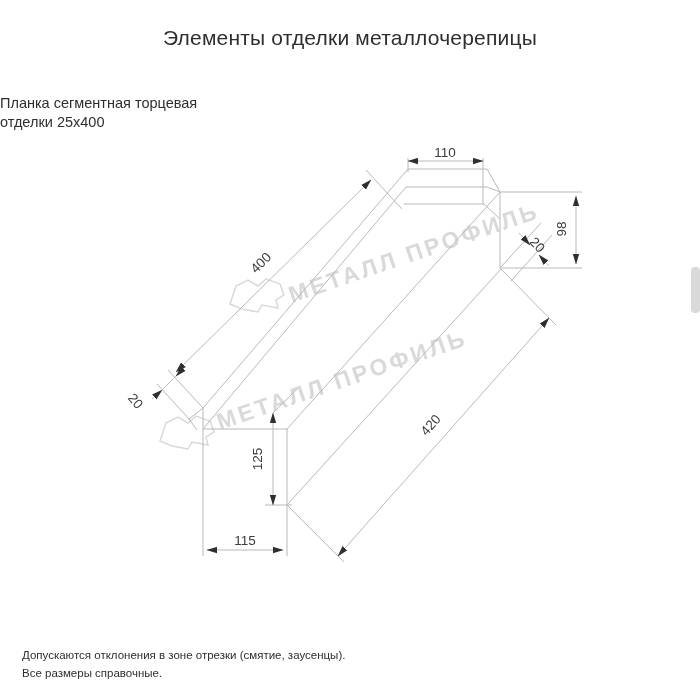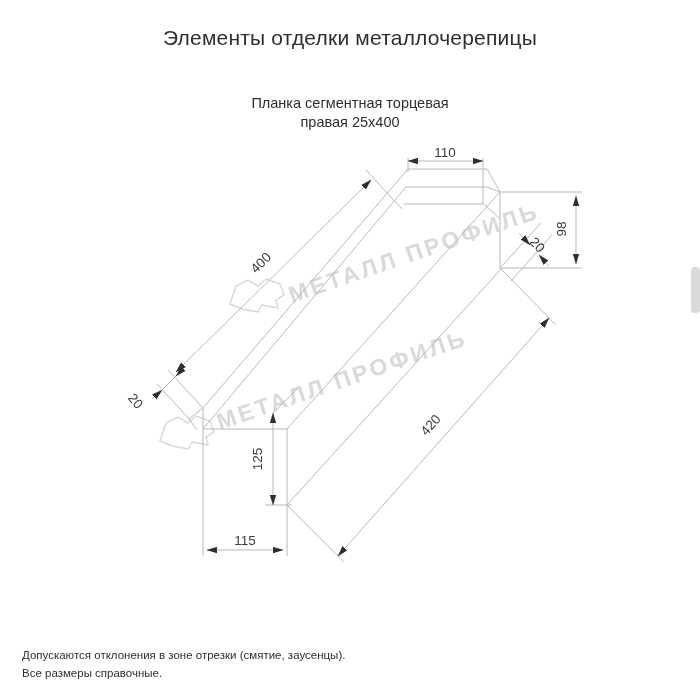"Планка сегментная торцевая" #subtitle { text-align: center -> left }
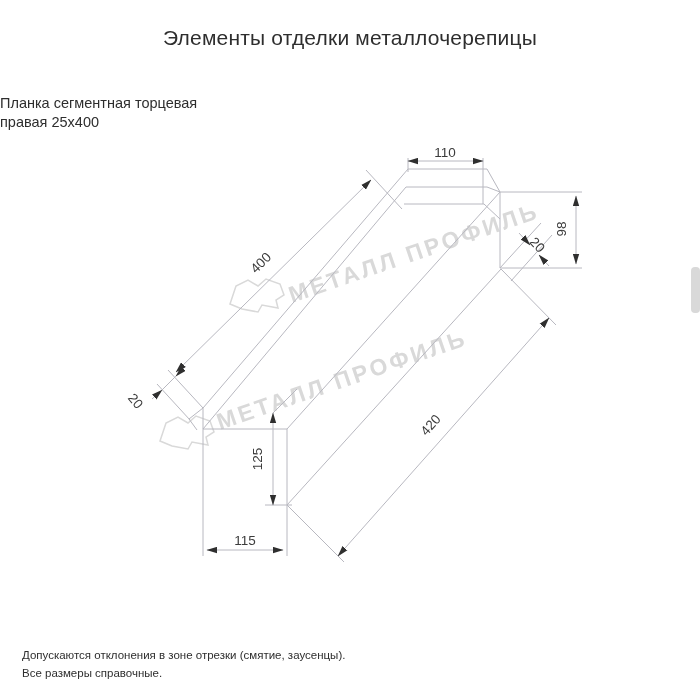"правая 25х400" div { text: правая -> отделки }
